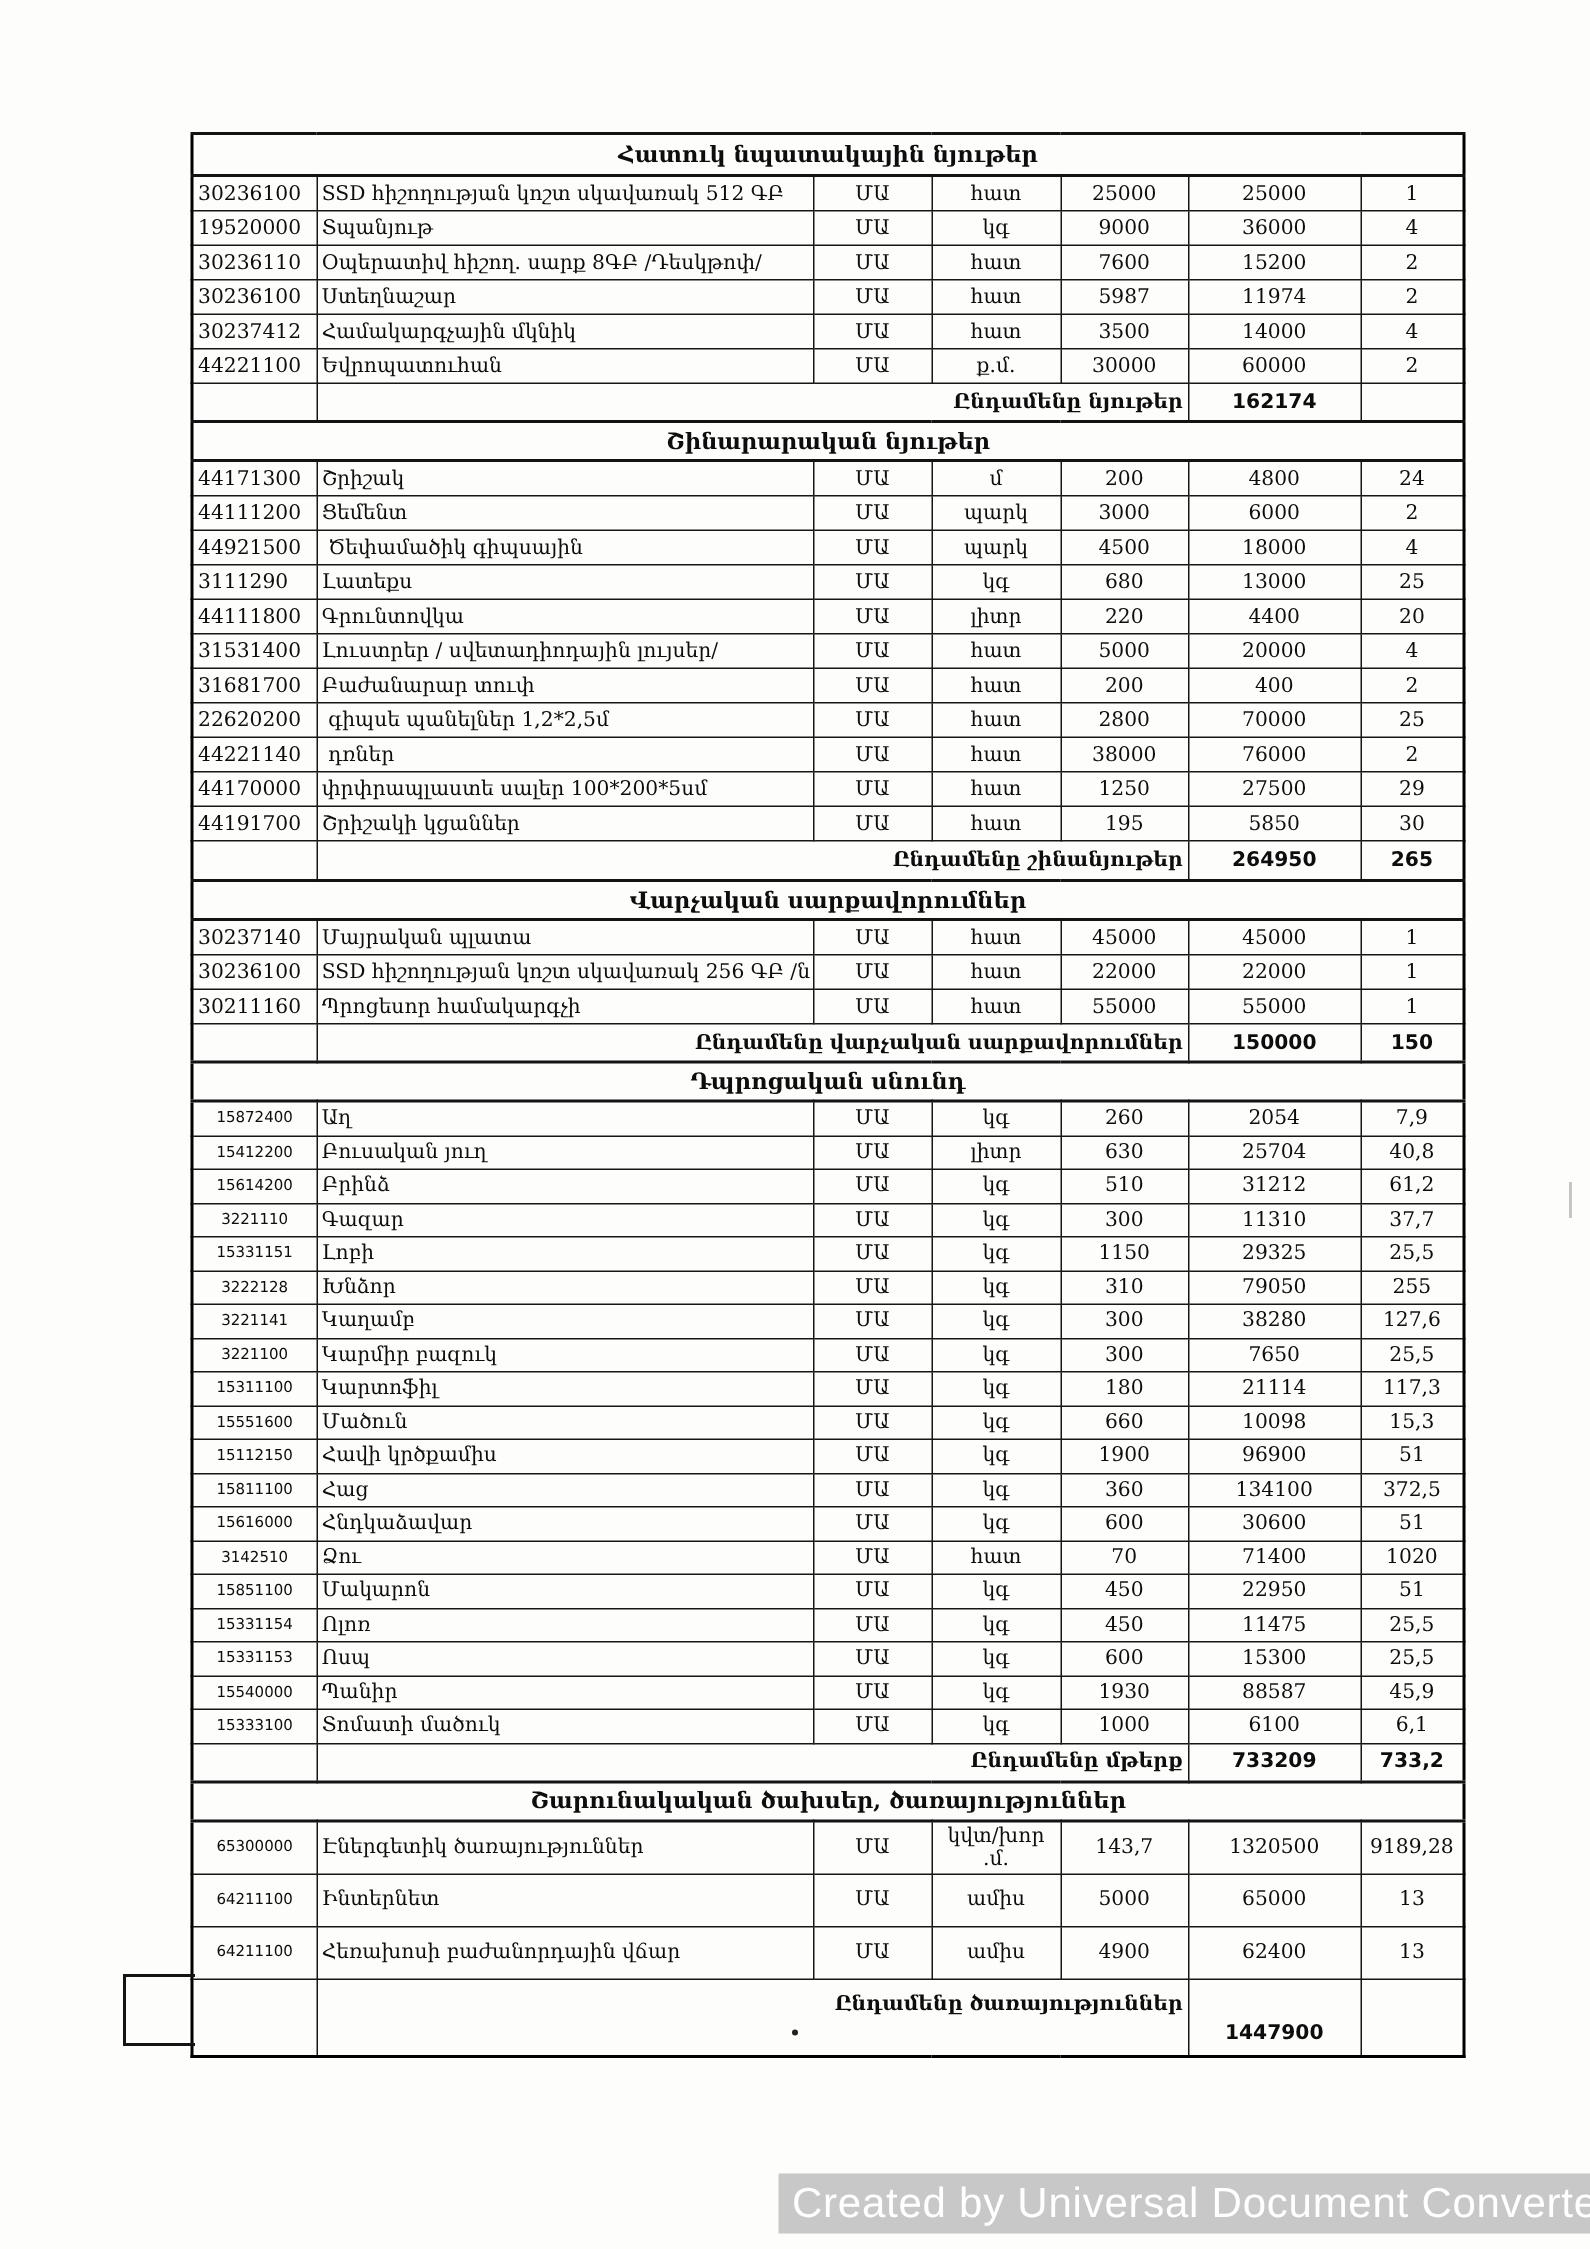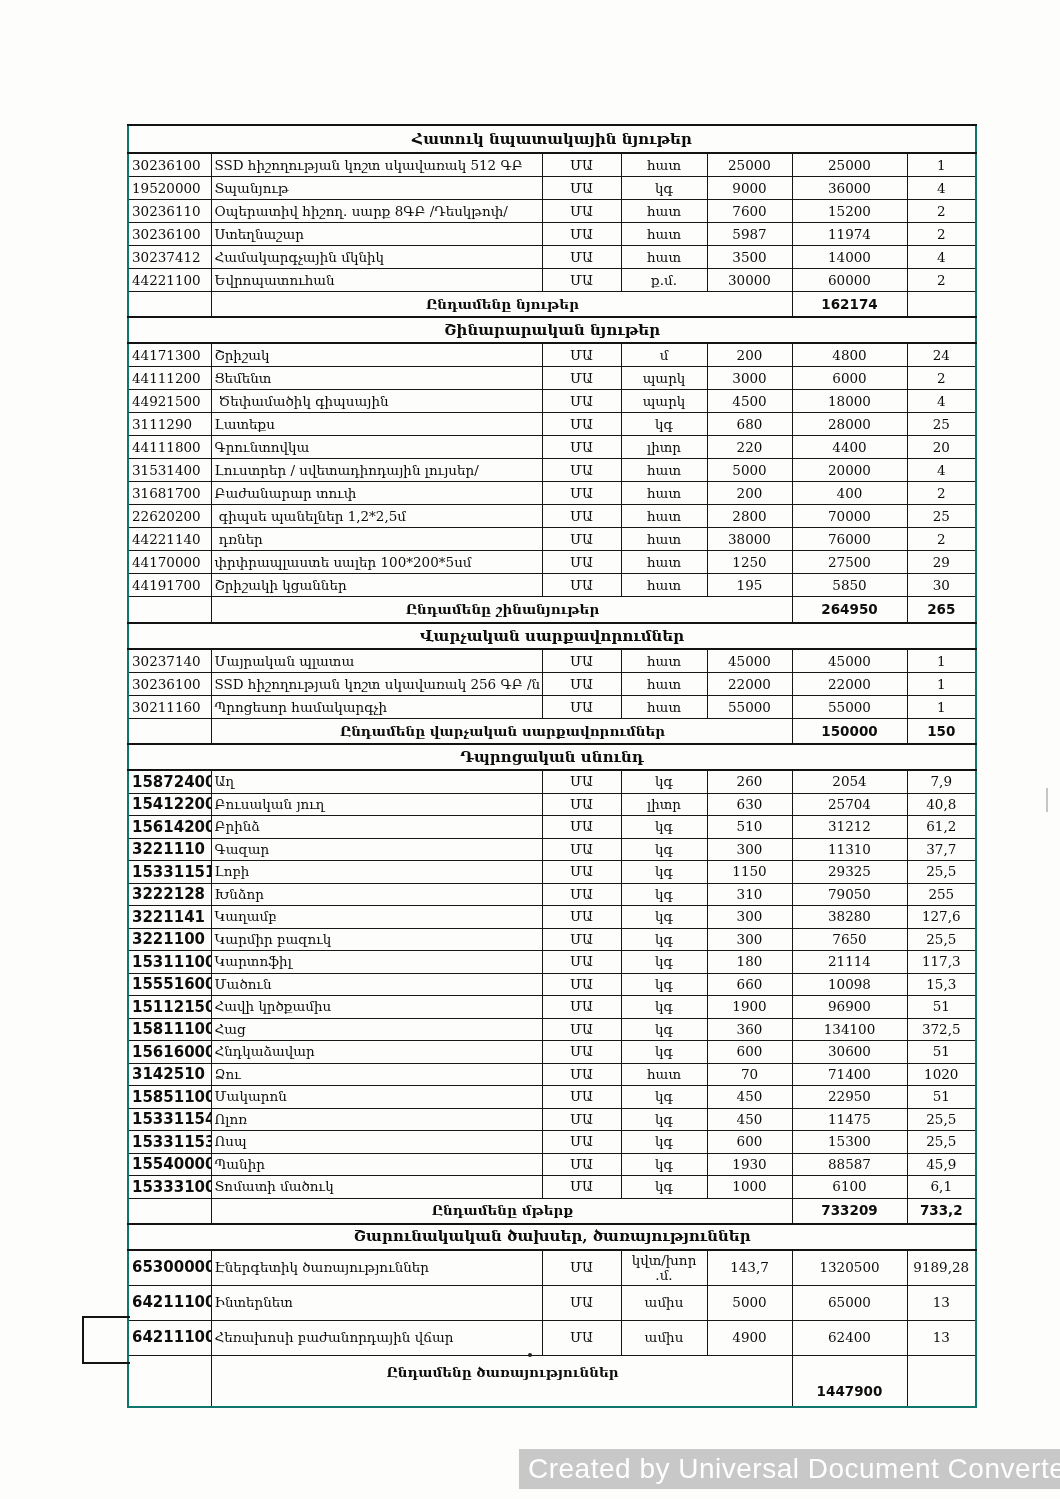"Հատուկ նպատակային նյութեր" table.doc { border: 2px solid #0f766e -> 2px solid #000000; margin-top: 36px -> none }
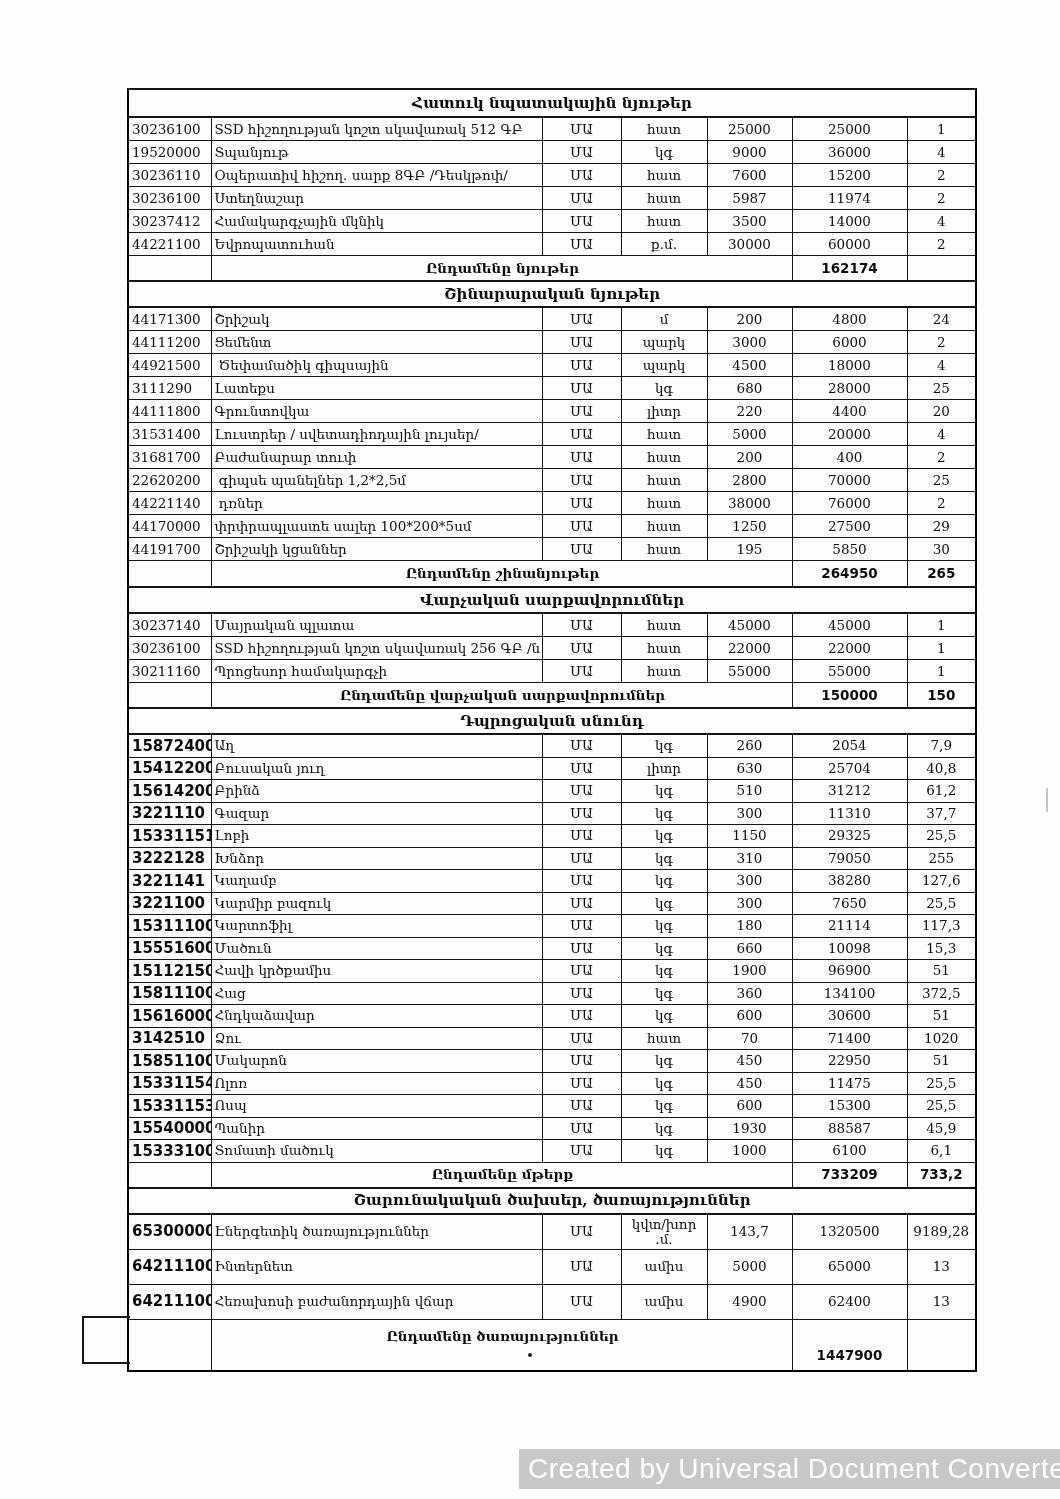"Ընդամենը նյութեր" tr.total .total-label { text-align: center -> right }
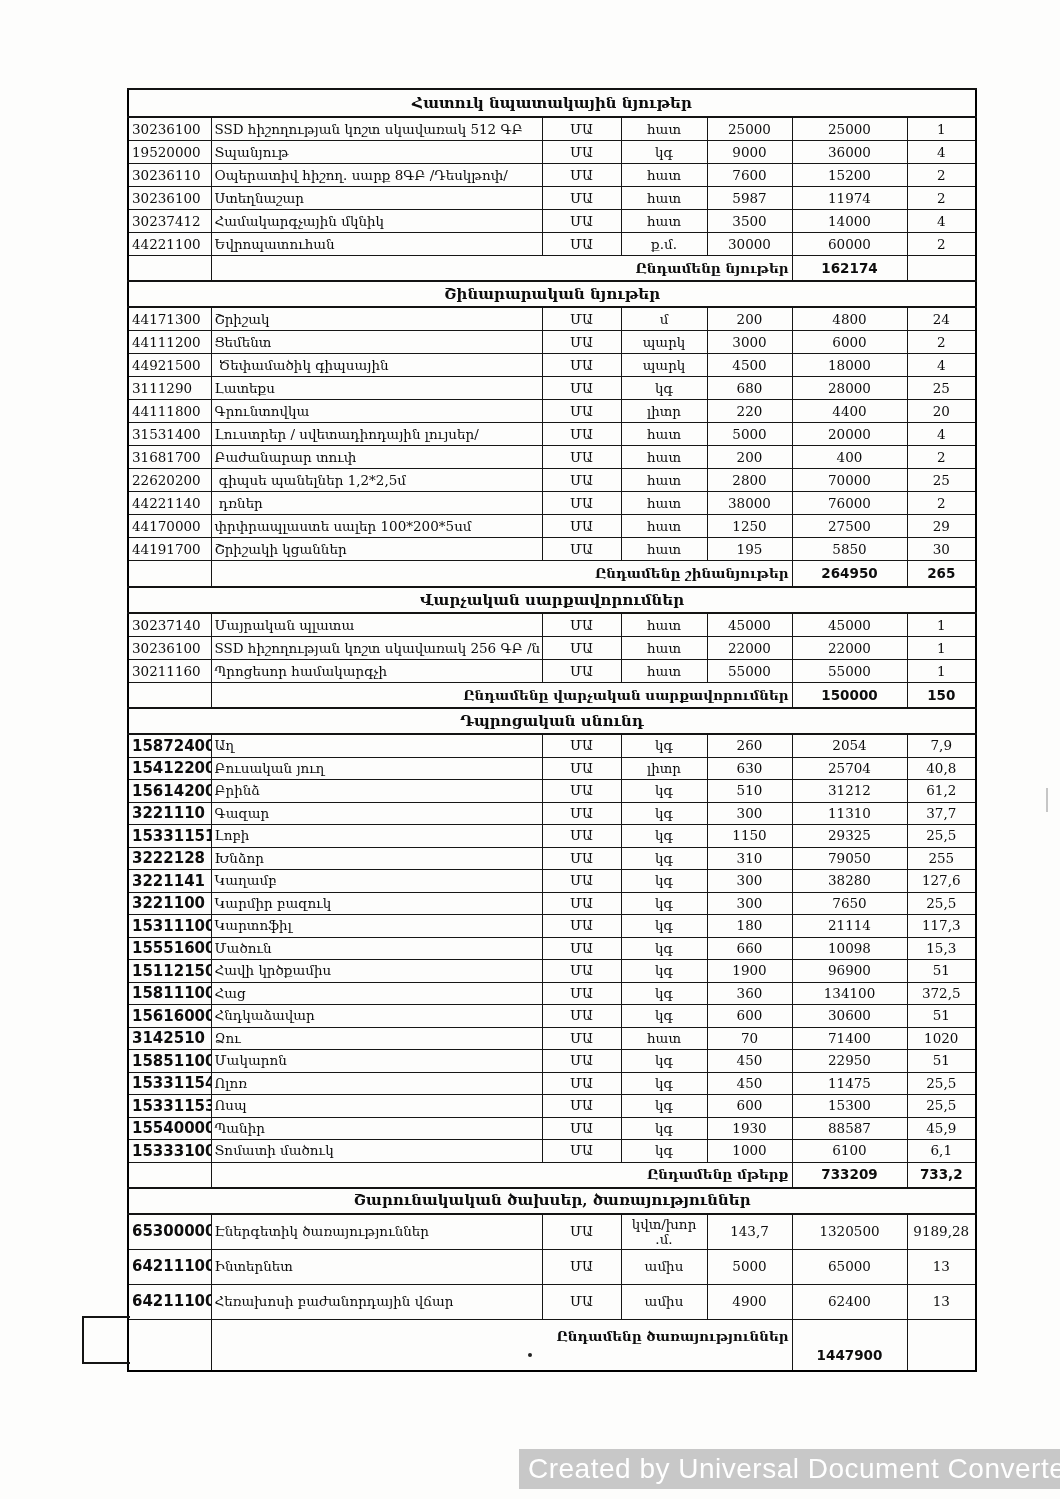"28000" td.cell-total { text: 28000 -> 13000 }
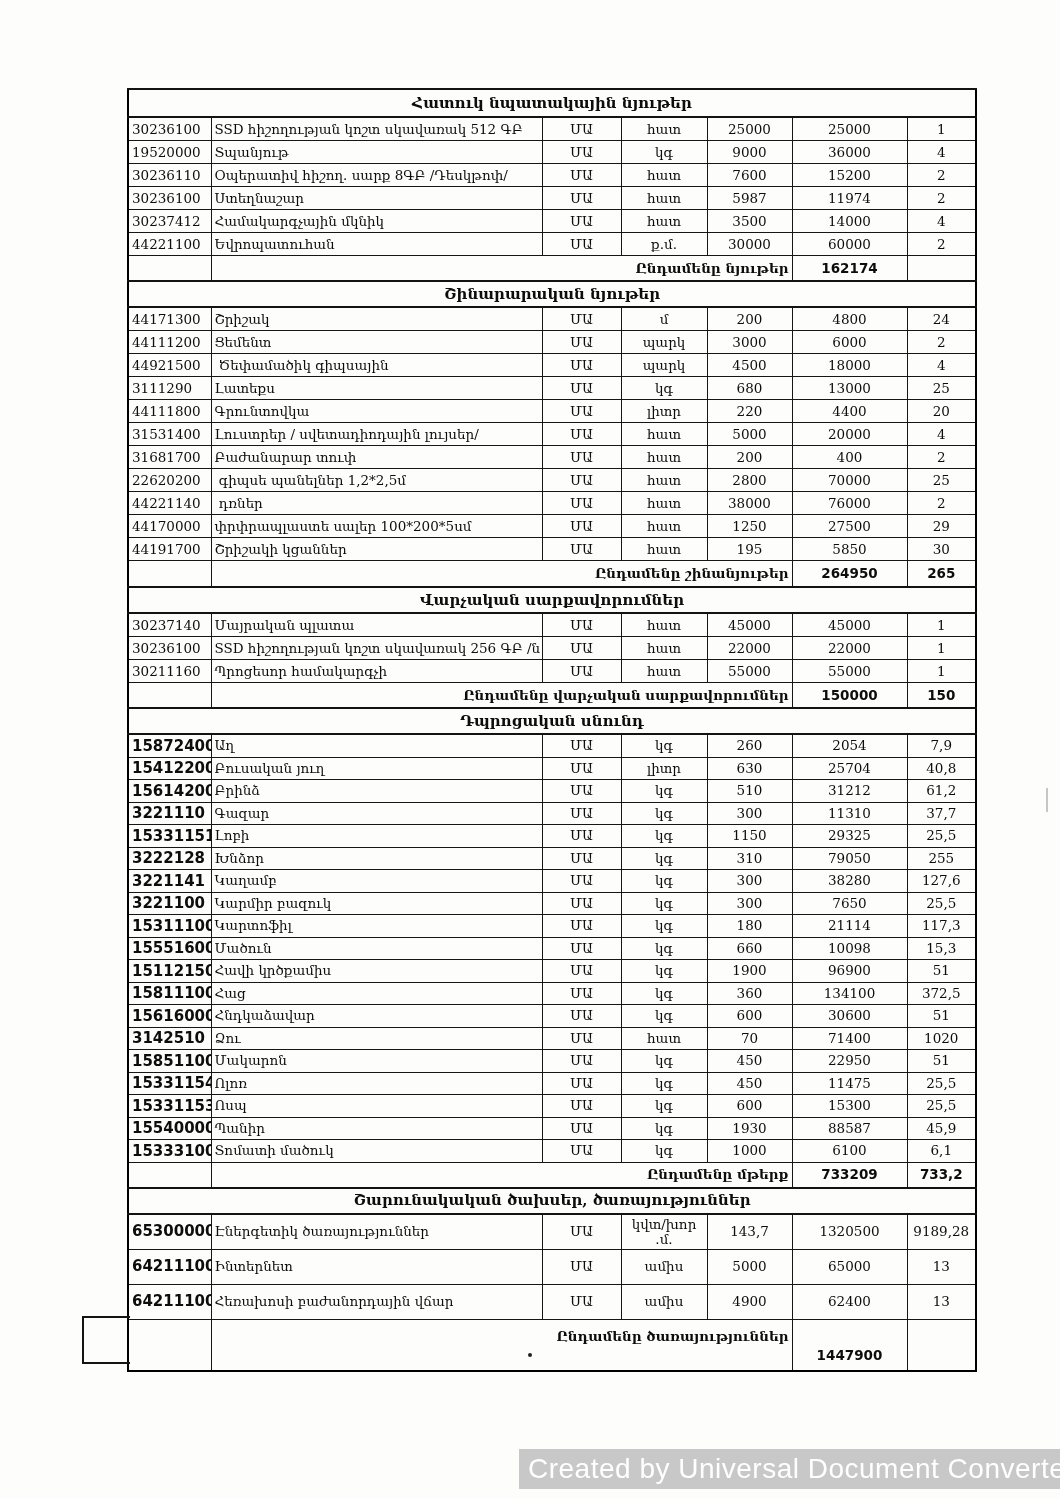"15872400" tr.sec3 .cell-code, tr.sec4 .cell-code { font-size: 15px -> 10px; font-weight: 700 -> 400; text-align: none -> center }
